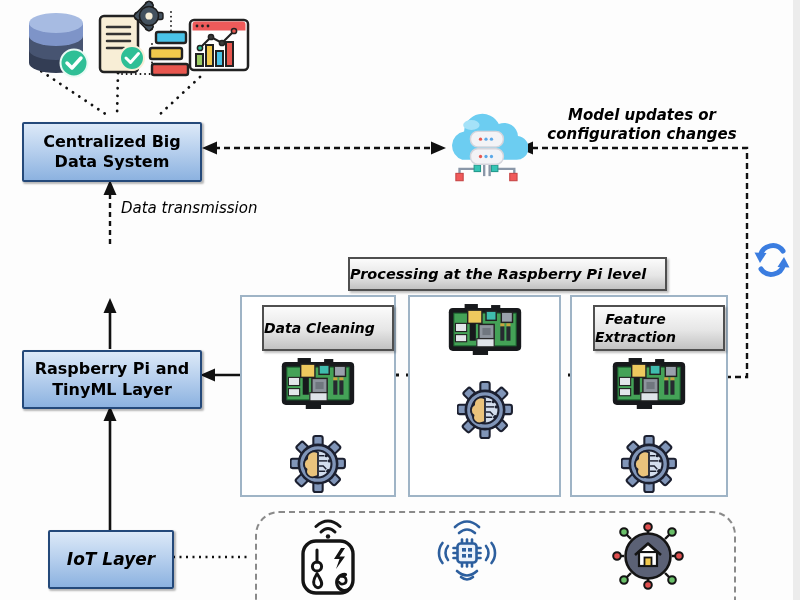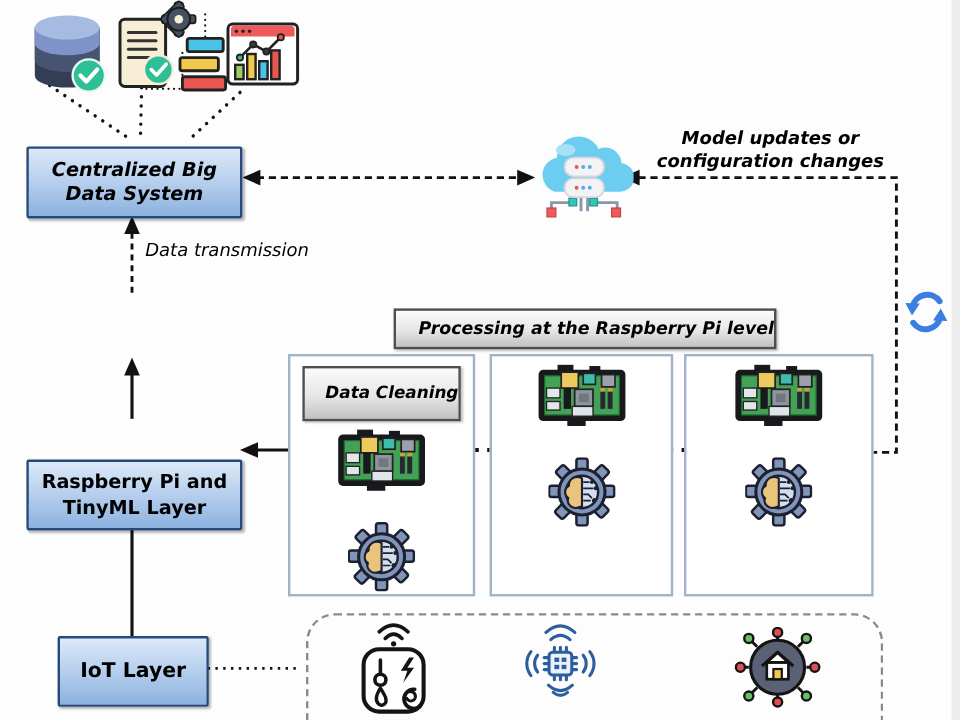"Centralized Big" div.layer-box { font-style: italic -> none }
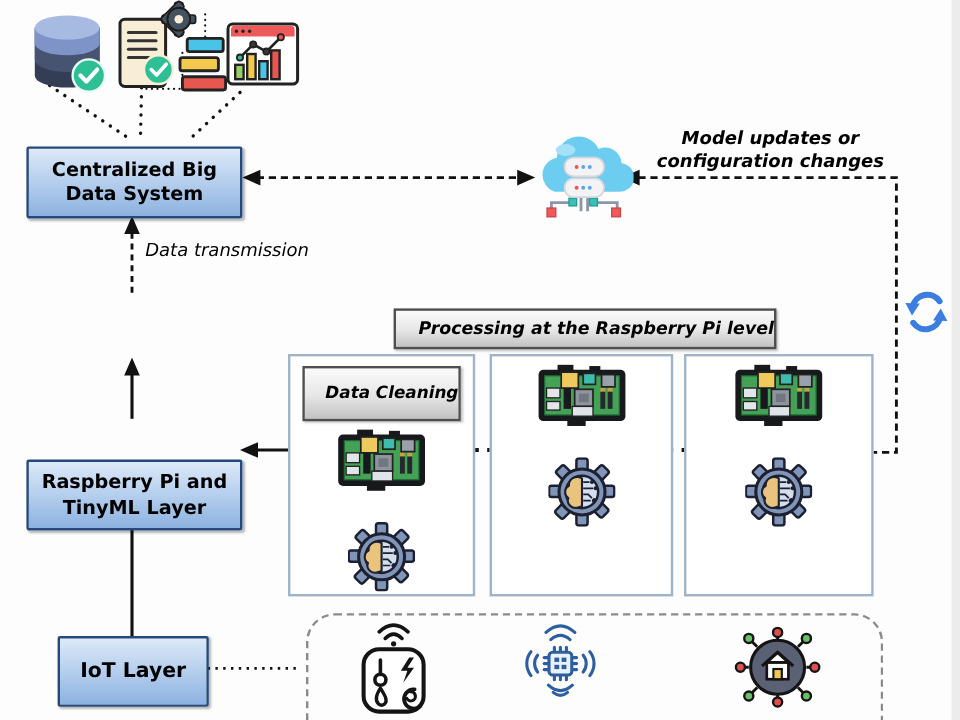"Processing at the Raspberry Pi" .gray-box { justify-content: flex-end -> flex-start; margin-left: none -> 20px }
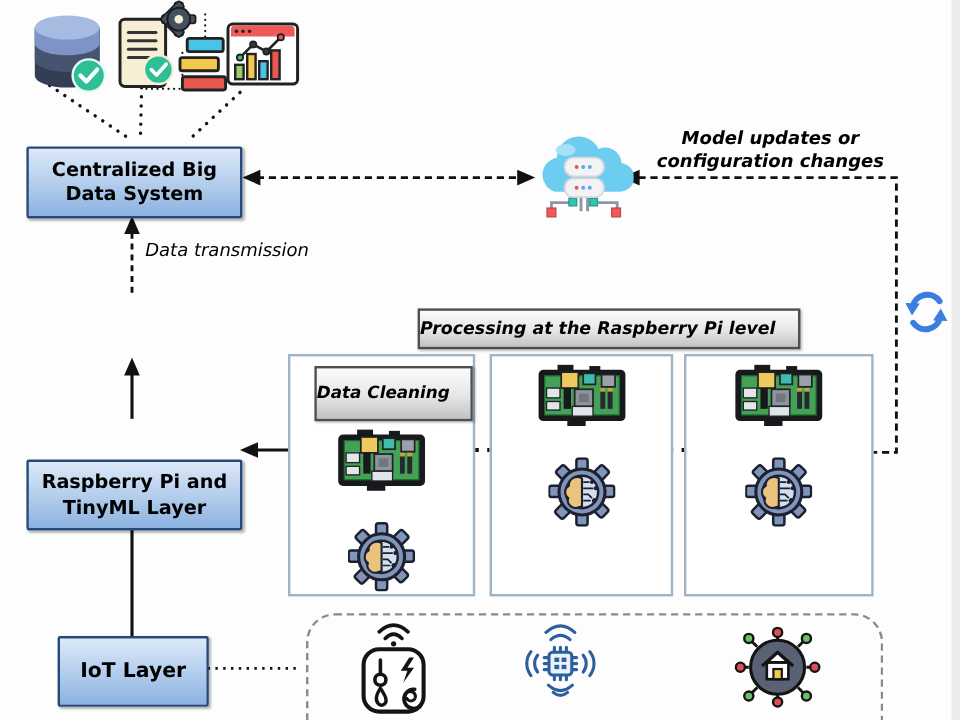"Feature" div.gray-box { html: none -> <div> <span>Feature Extraction</span> </div> }
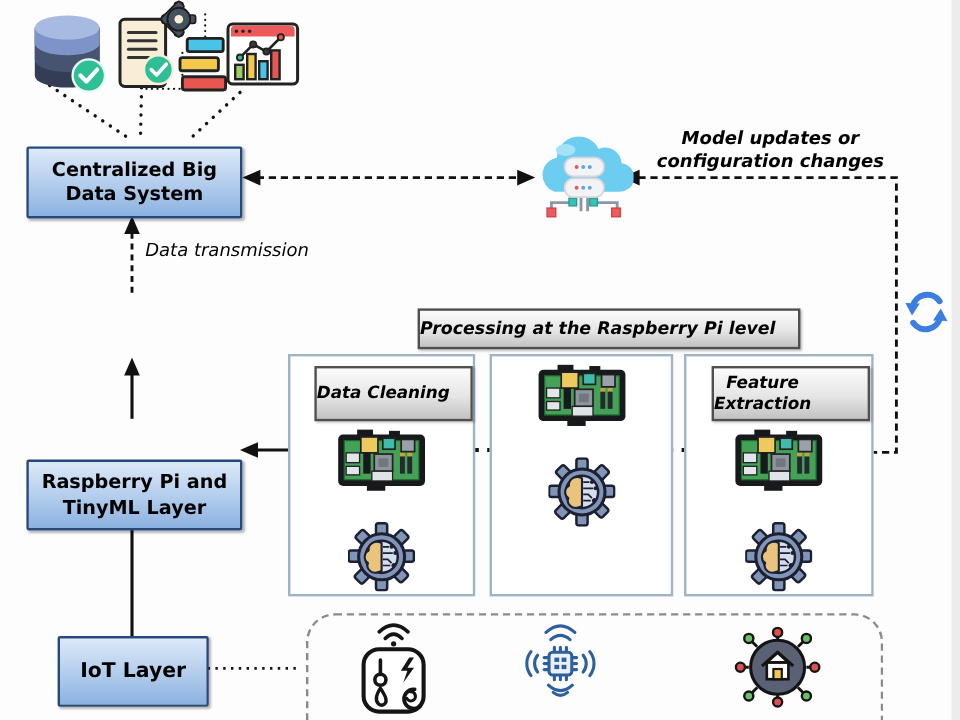"Raspberry Pi and" div.layer-box { margin-top: 33px -> none }
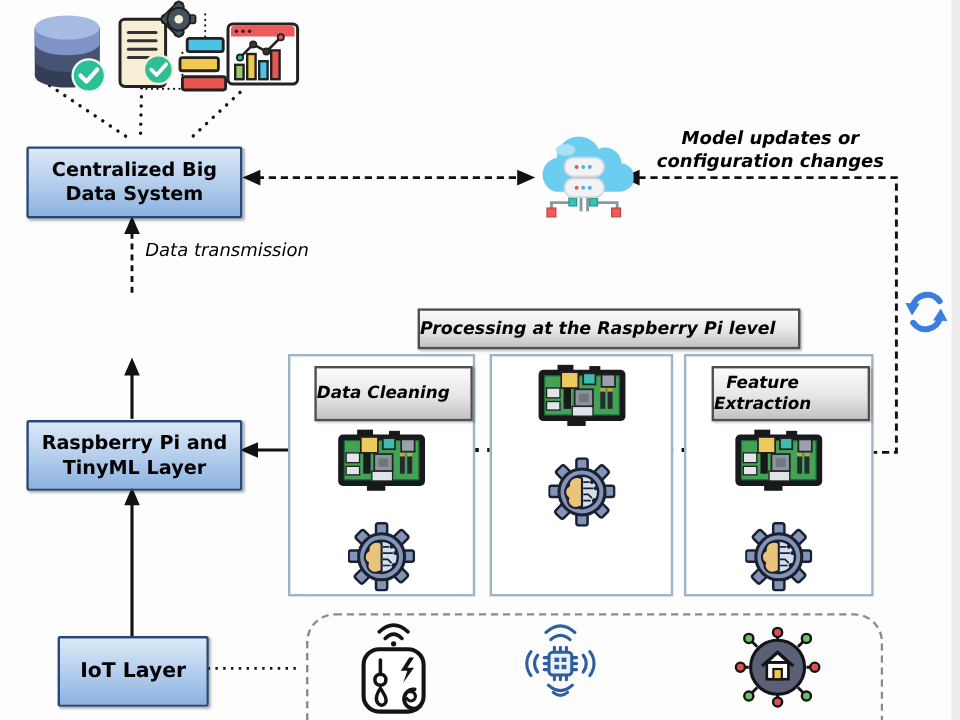"IoT Layer" div.layer-box { font-style: none -> italic }
